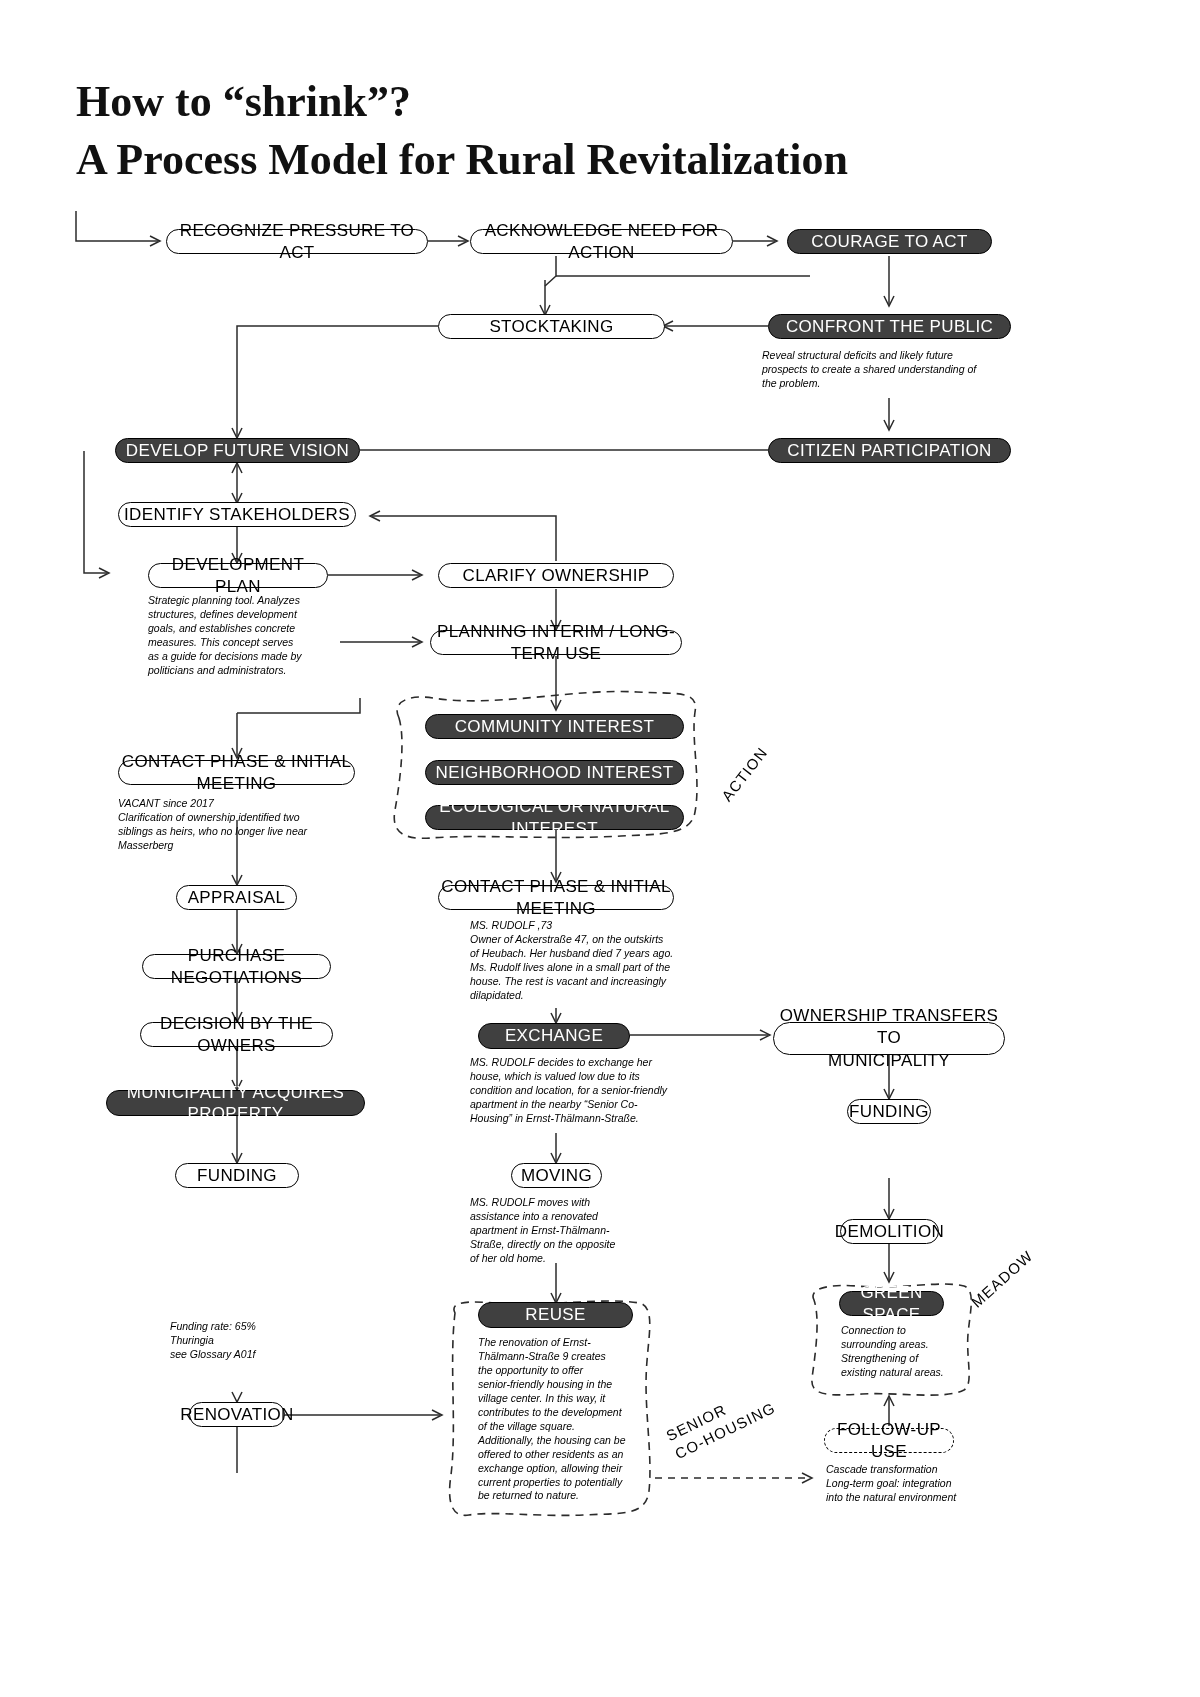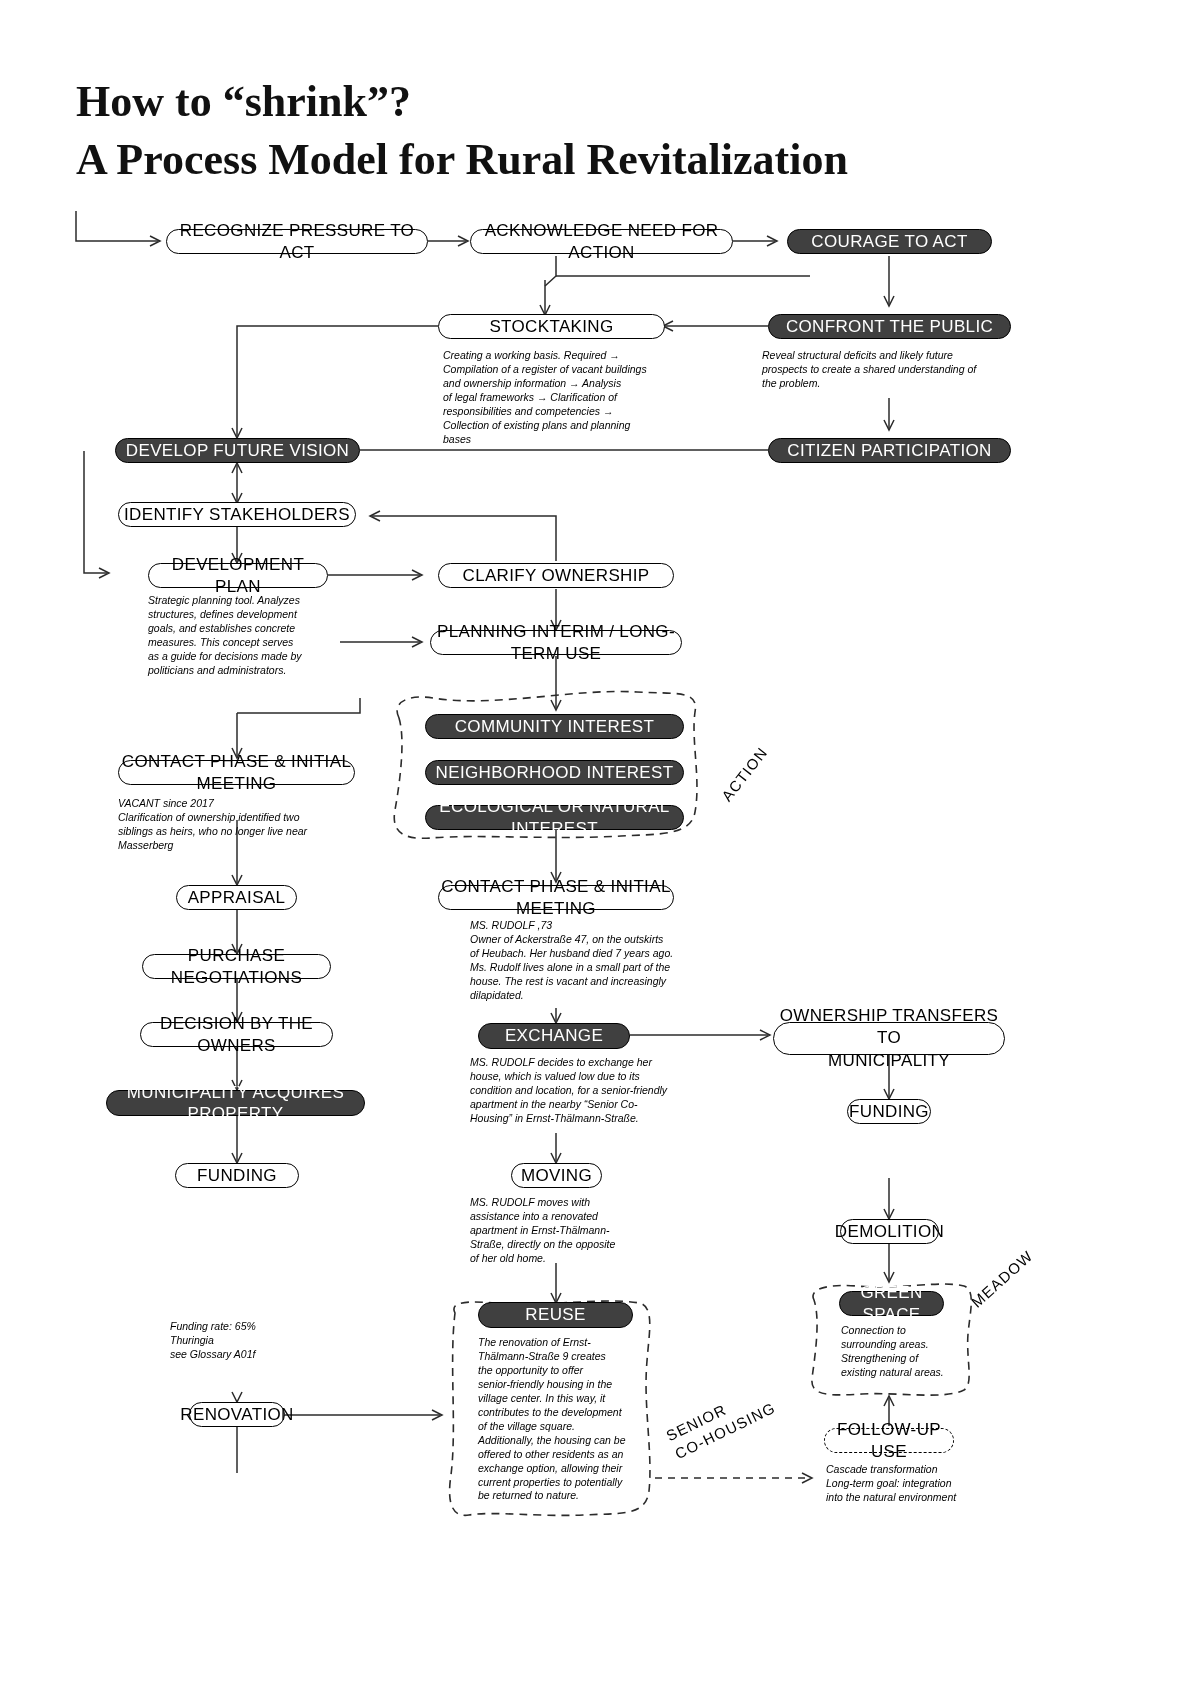"Creating a working basis. Required" div.note { html: <div>Creating a working basis. Required → Compilation of a register of vacant buildings and ownership information → Analysis of legal frameworks → Clarification of responsibilities and competencies → Collection of existing plans and planning bases</div> -> none }
